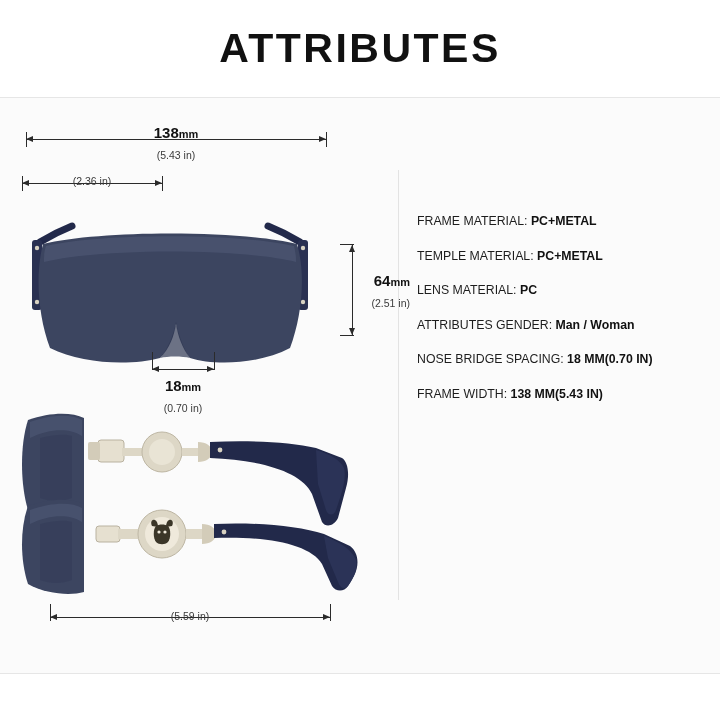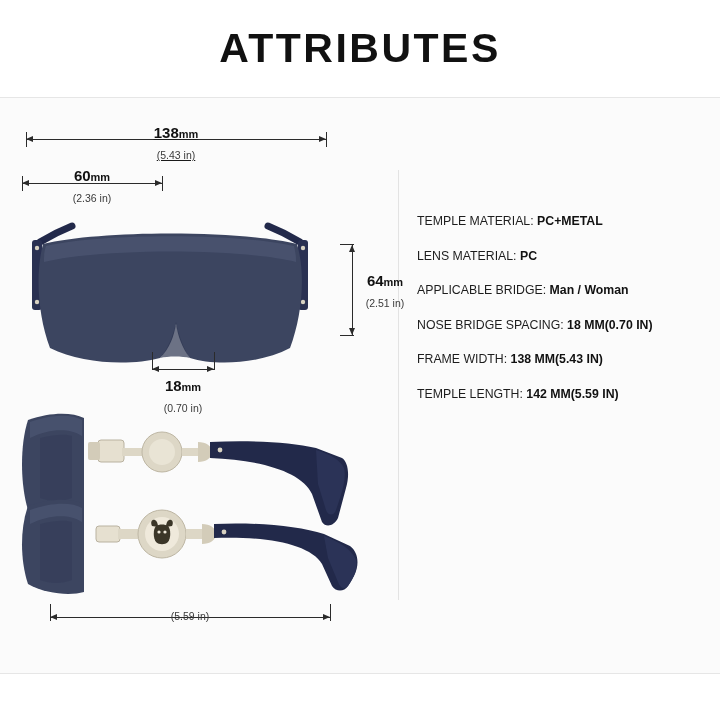"138mm" div.dim-label { text-decoration: underline -> none }
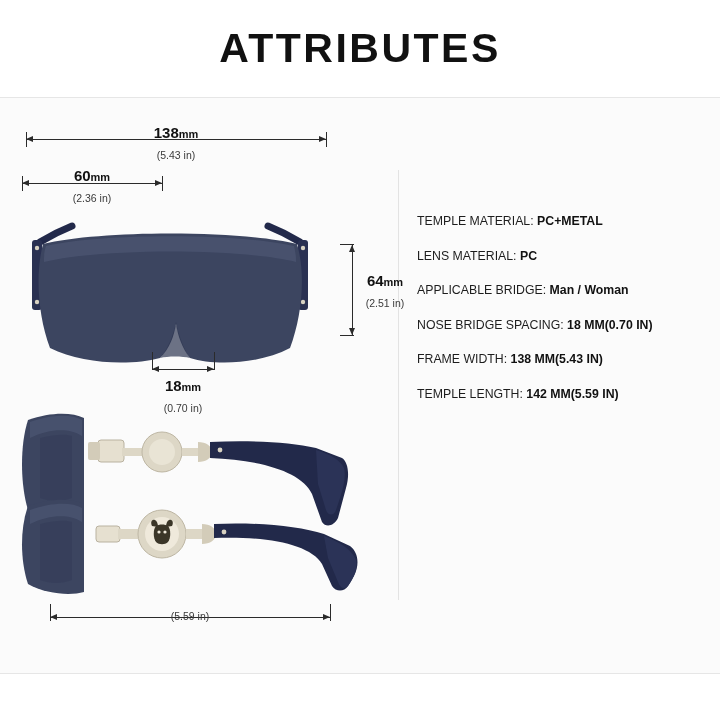"60mm" div.dim-main { html: <div> <span>60</span><span>mm</span> </div> -> none }
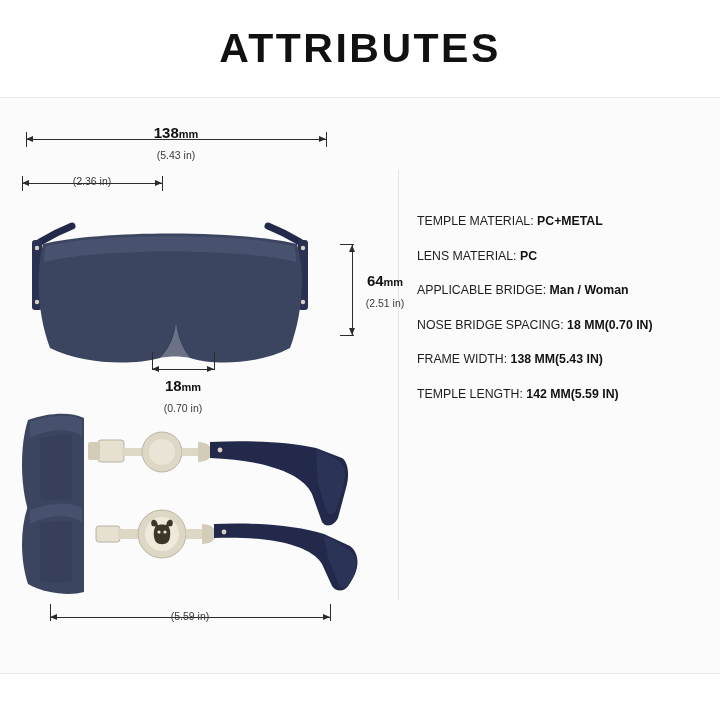"FRAME MATERIAL: PC+METAL" div.spec-row { html: none -> <div> <span>FRAME MATERIAL:</span> <span>PC+METAL</span> </div> }
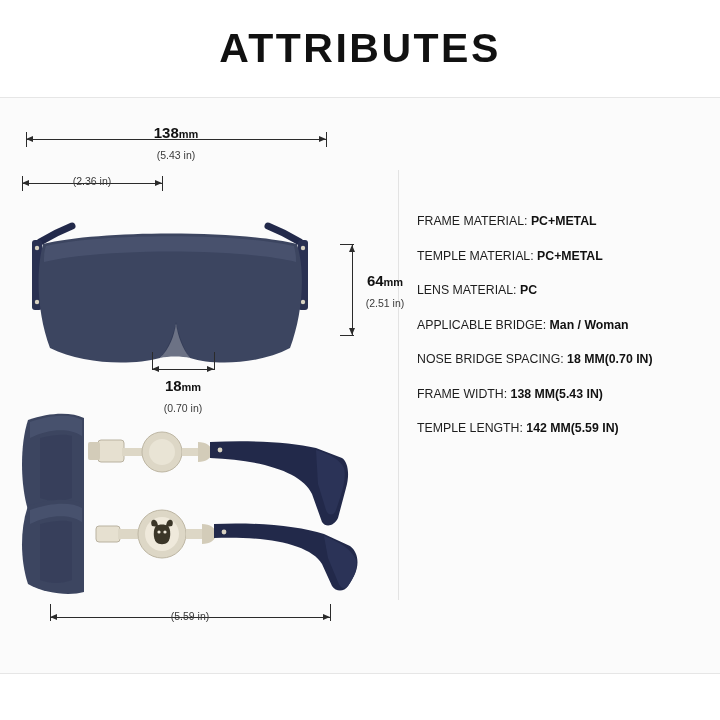"64mm" div.dim-label { text-align: center -> right }
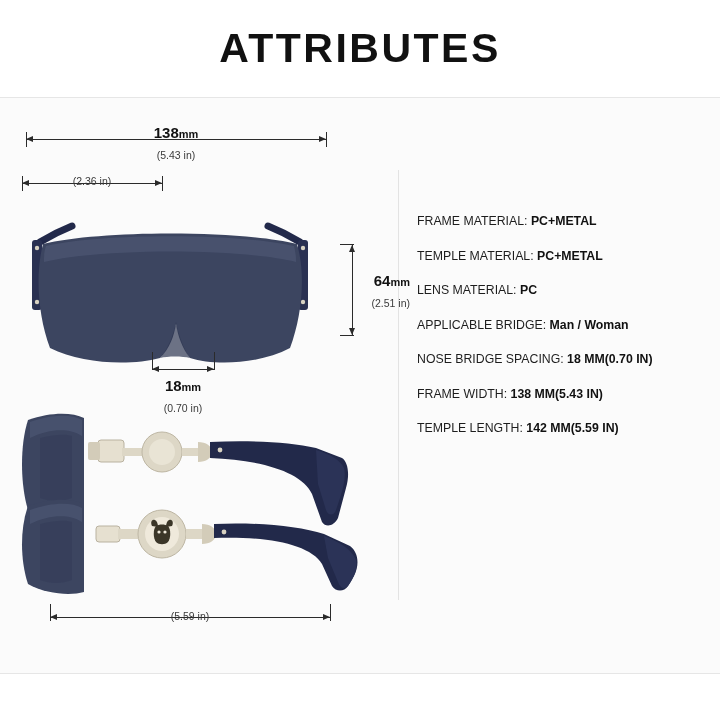"APPLICABLE BRIDGE:" span.k { text: APPLICABLE BRIDGE -> ATTRIBUTES GENDER }
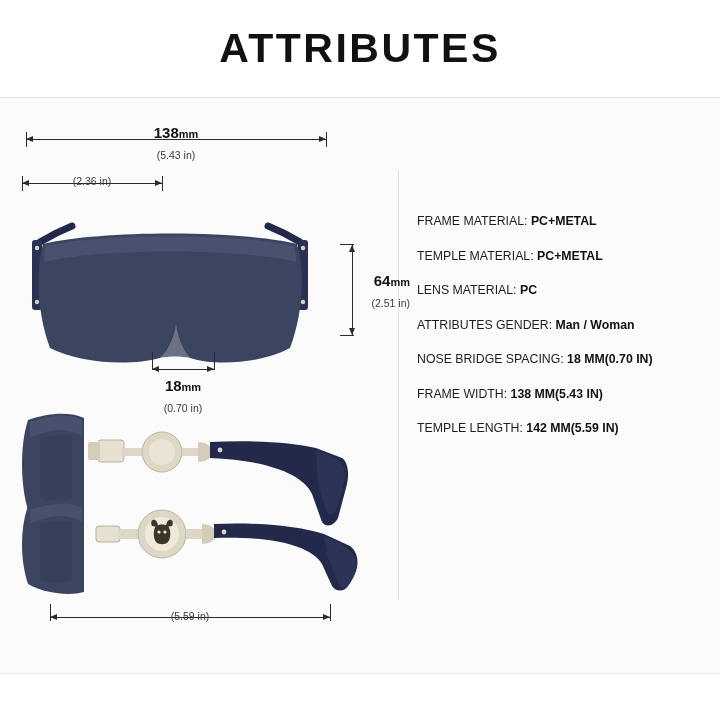"TEMPLE LENGTH: 142 MM(5.59 IN)" div.spec-row { html: <div> <span>TEMPLE LENGTH:</span> <span>142 MM(5.59 IN)</span> </div> -> none }
